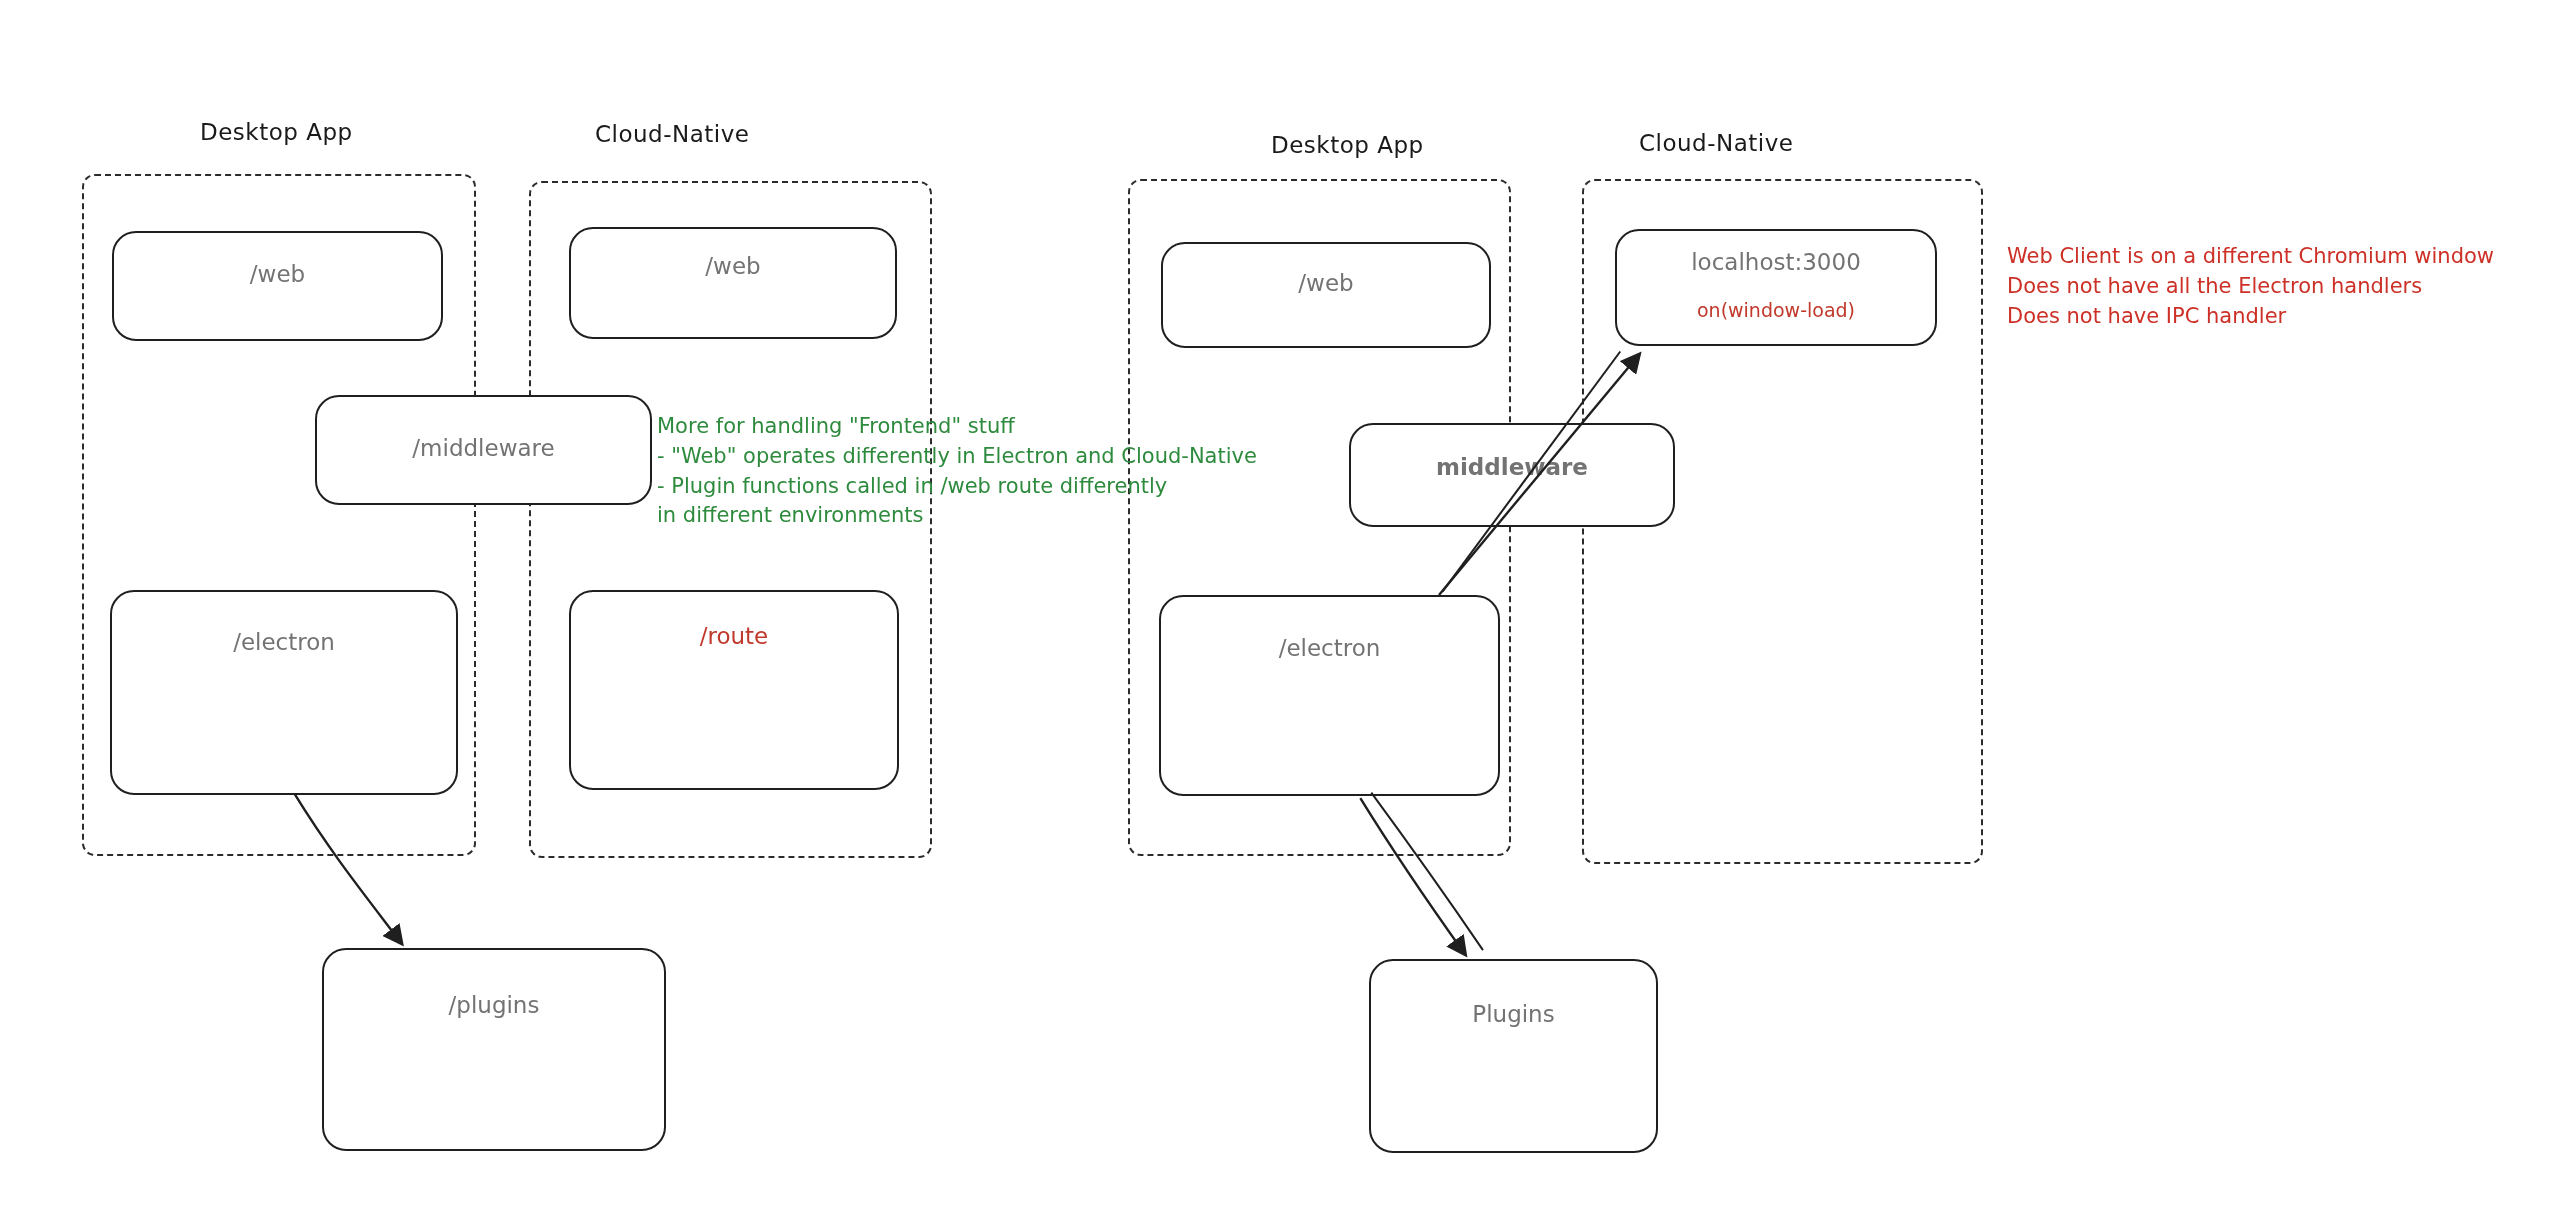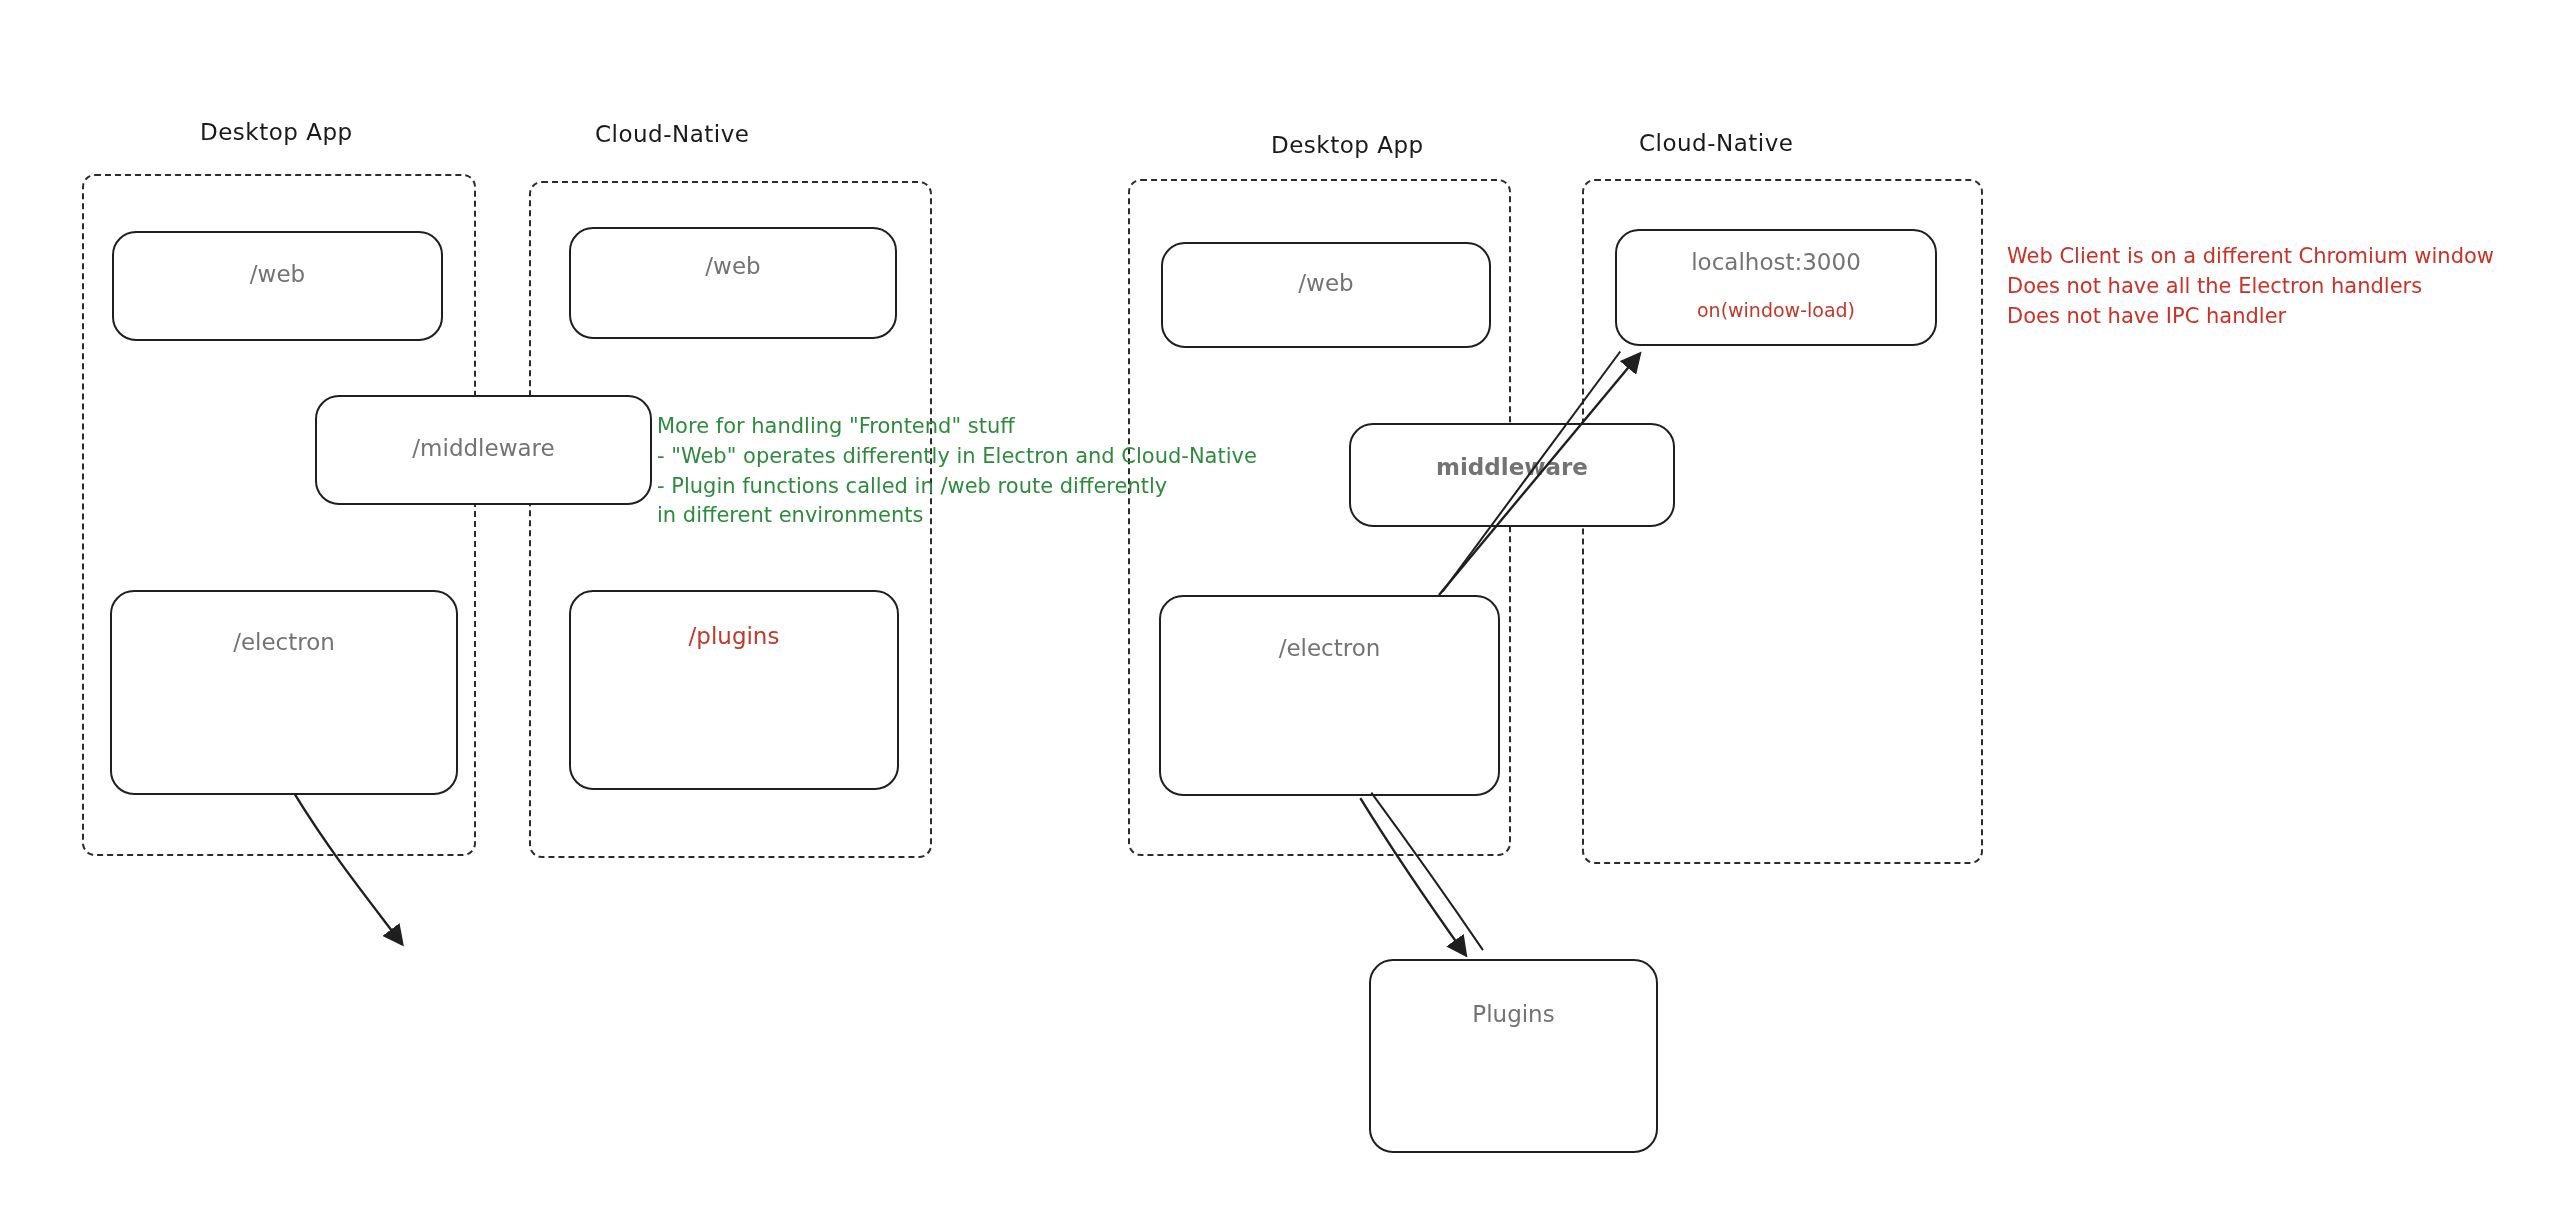"/plugins" div.node-label { text: /plugins -> /route }
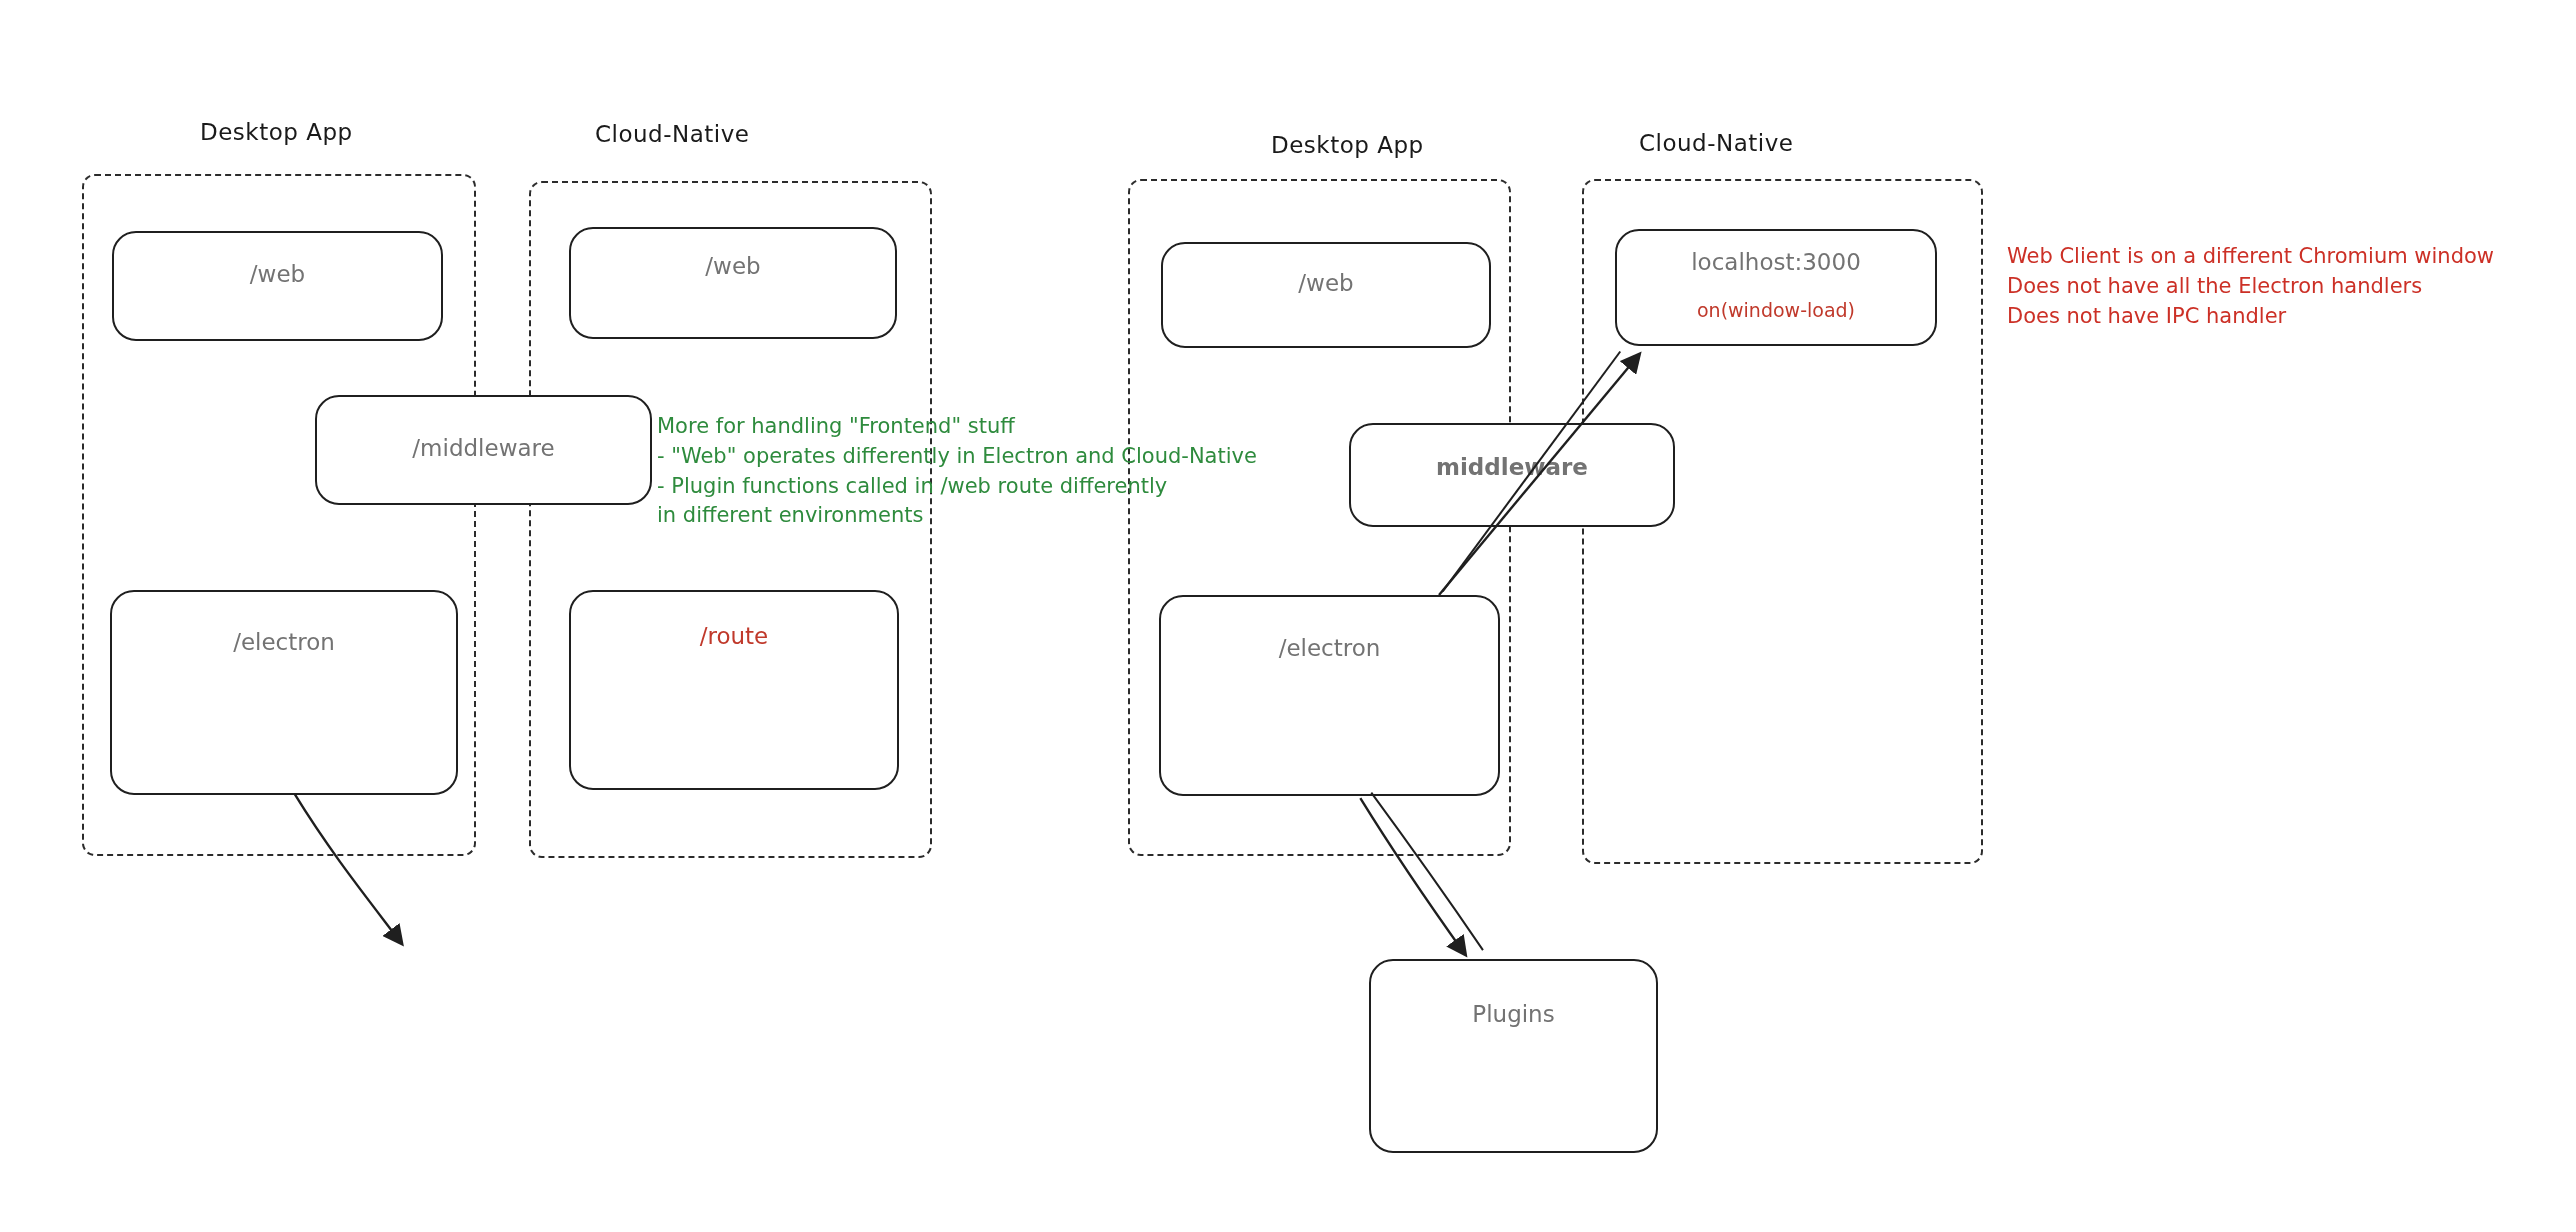"/plugins" div.node { html: none -> <div> <div>/plugins</div> </div> }
